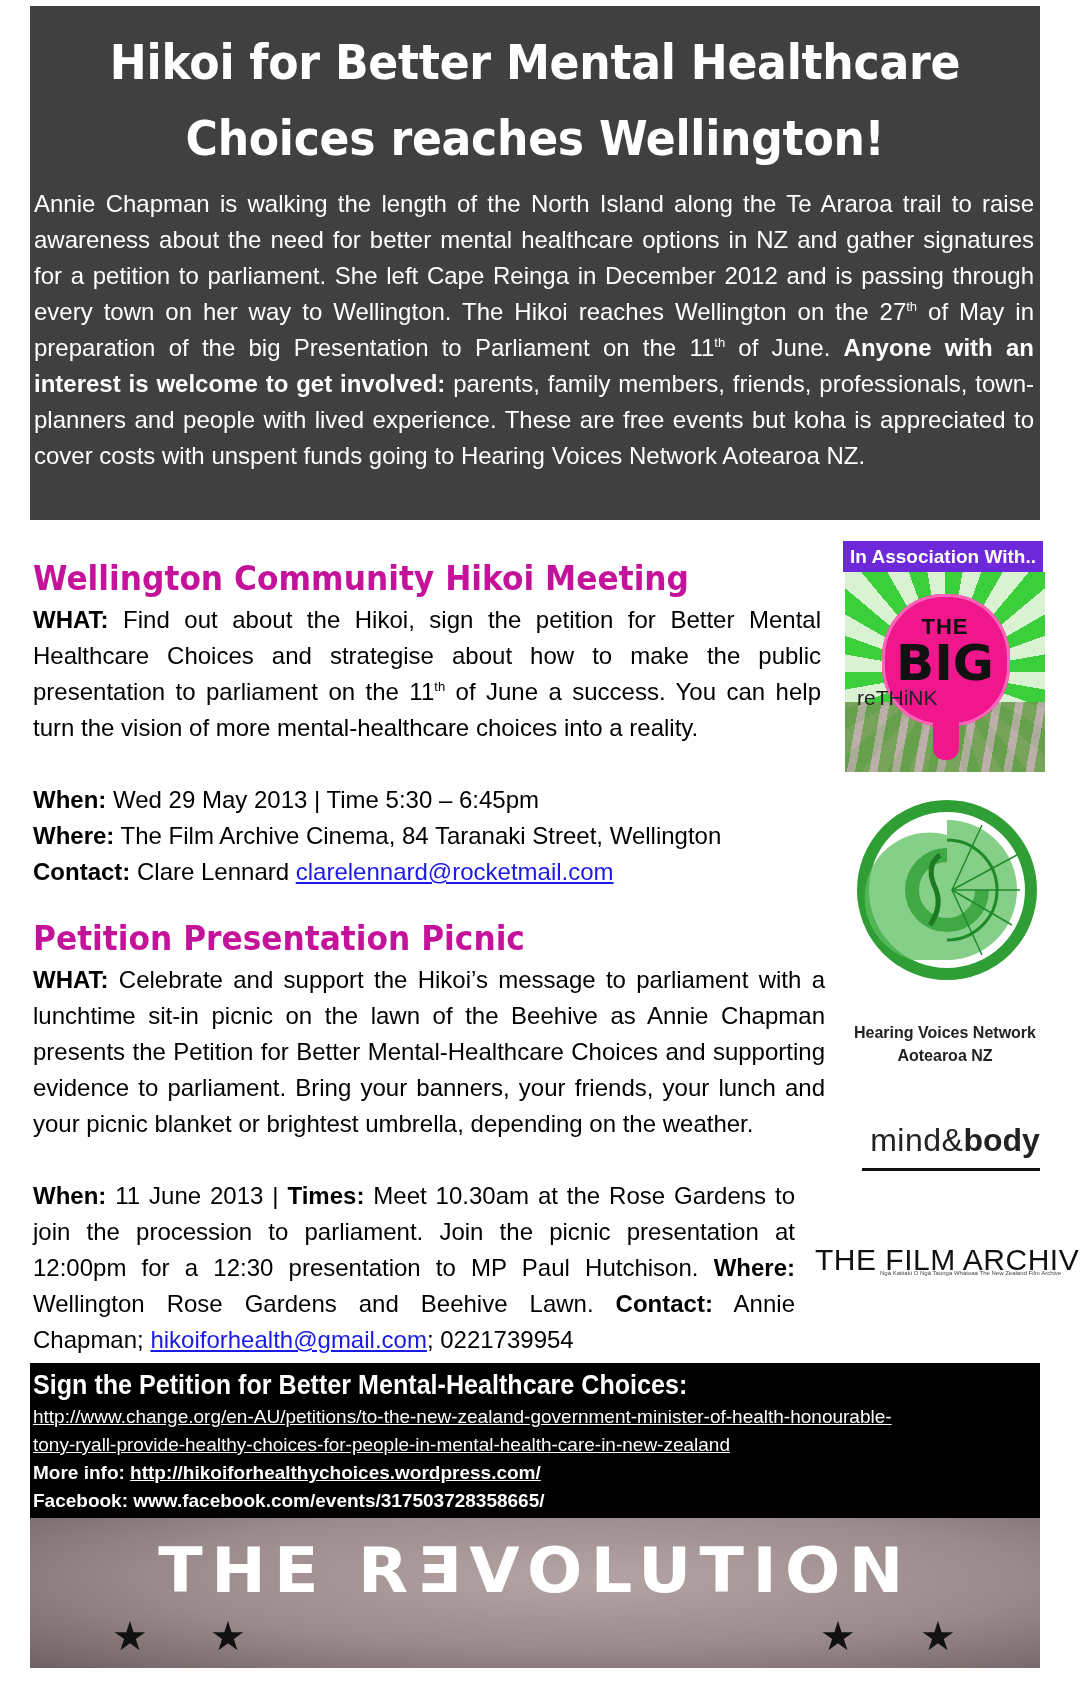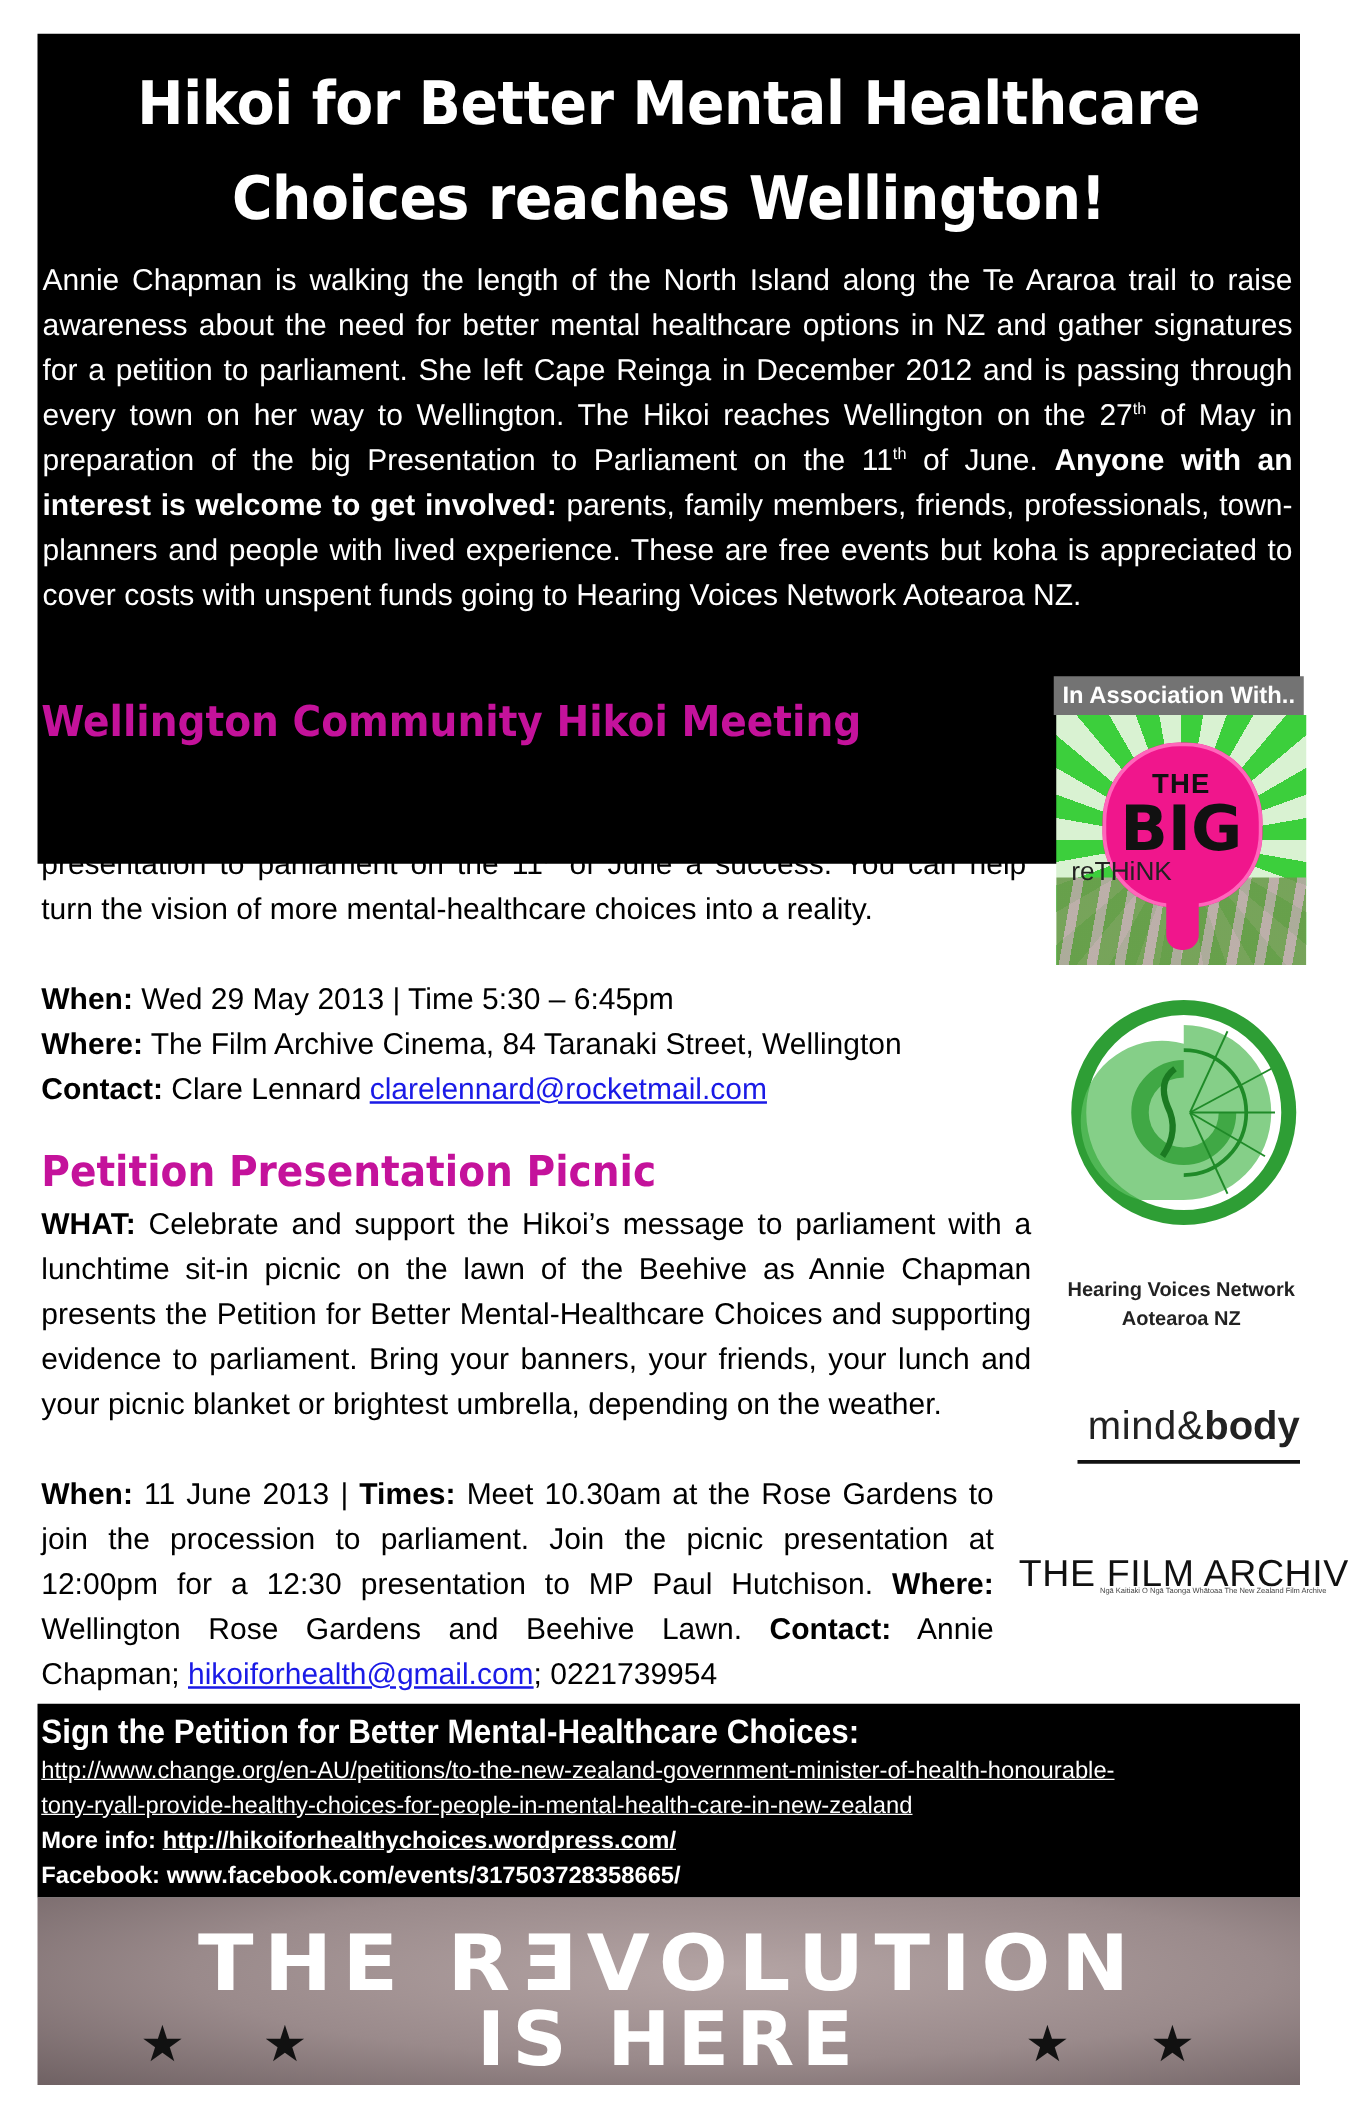"Hikoi for Better Mental Healthcare" #intro-box { background: #000000 -> #404040; height: 664px -> 514px; top: 27px -> 6px }
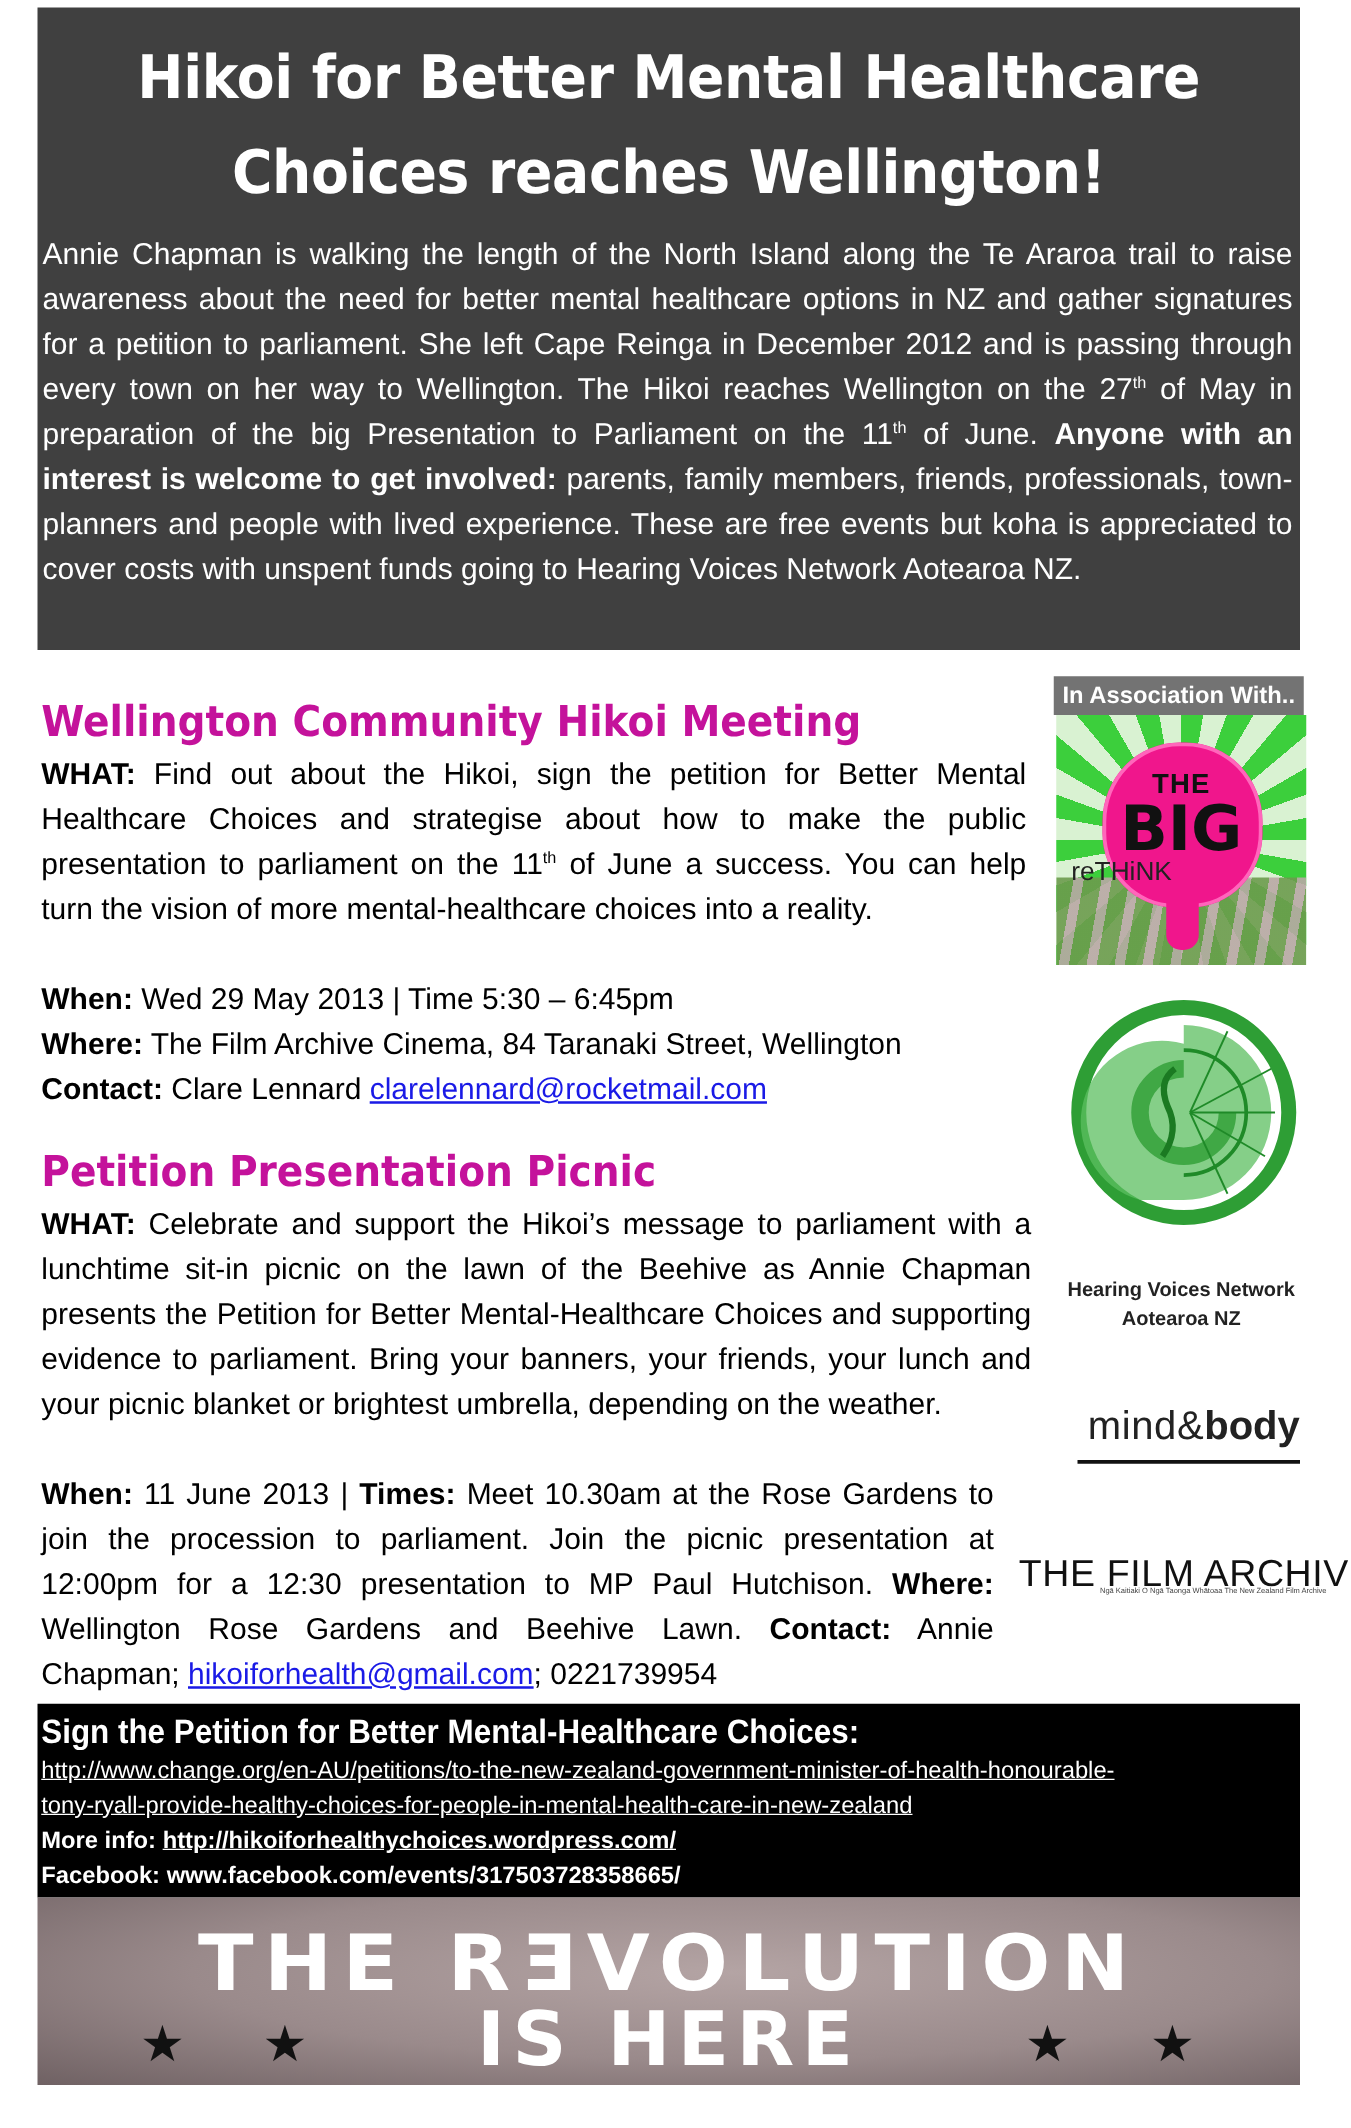"In Association With.." #assoc-label { background: #737373 -> #6d28d9 }
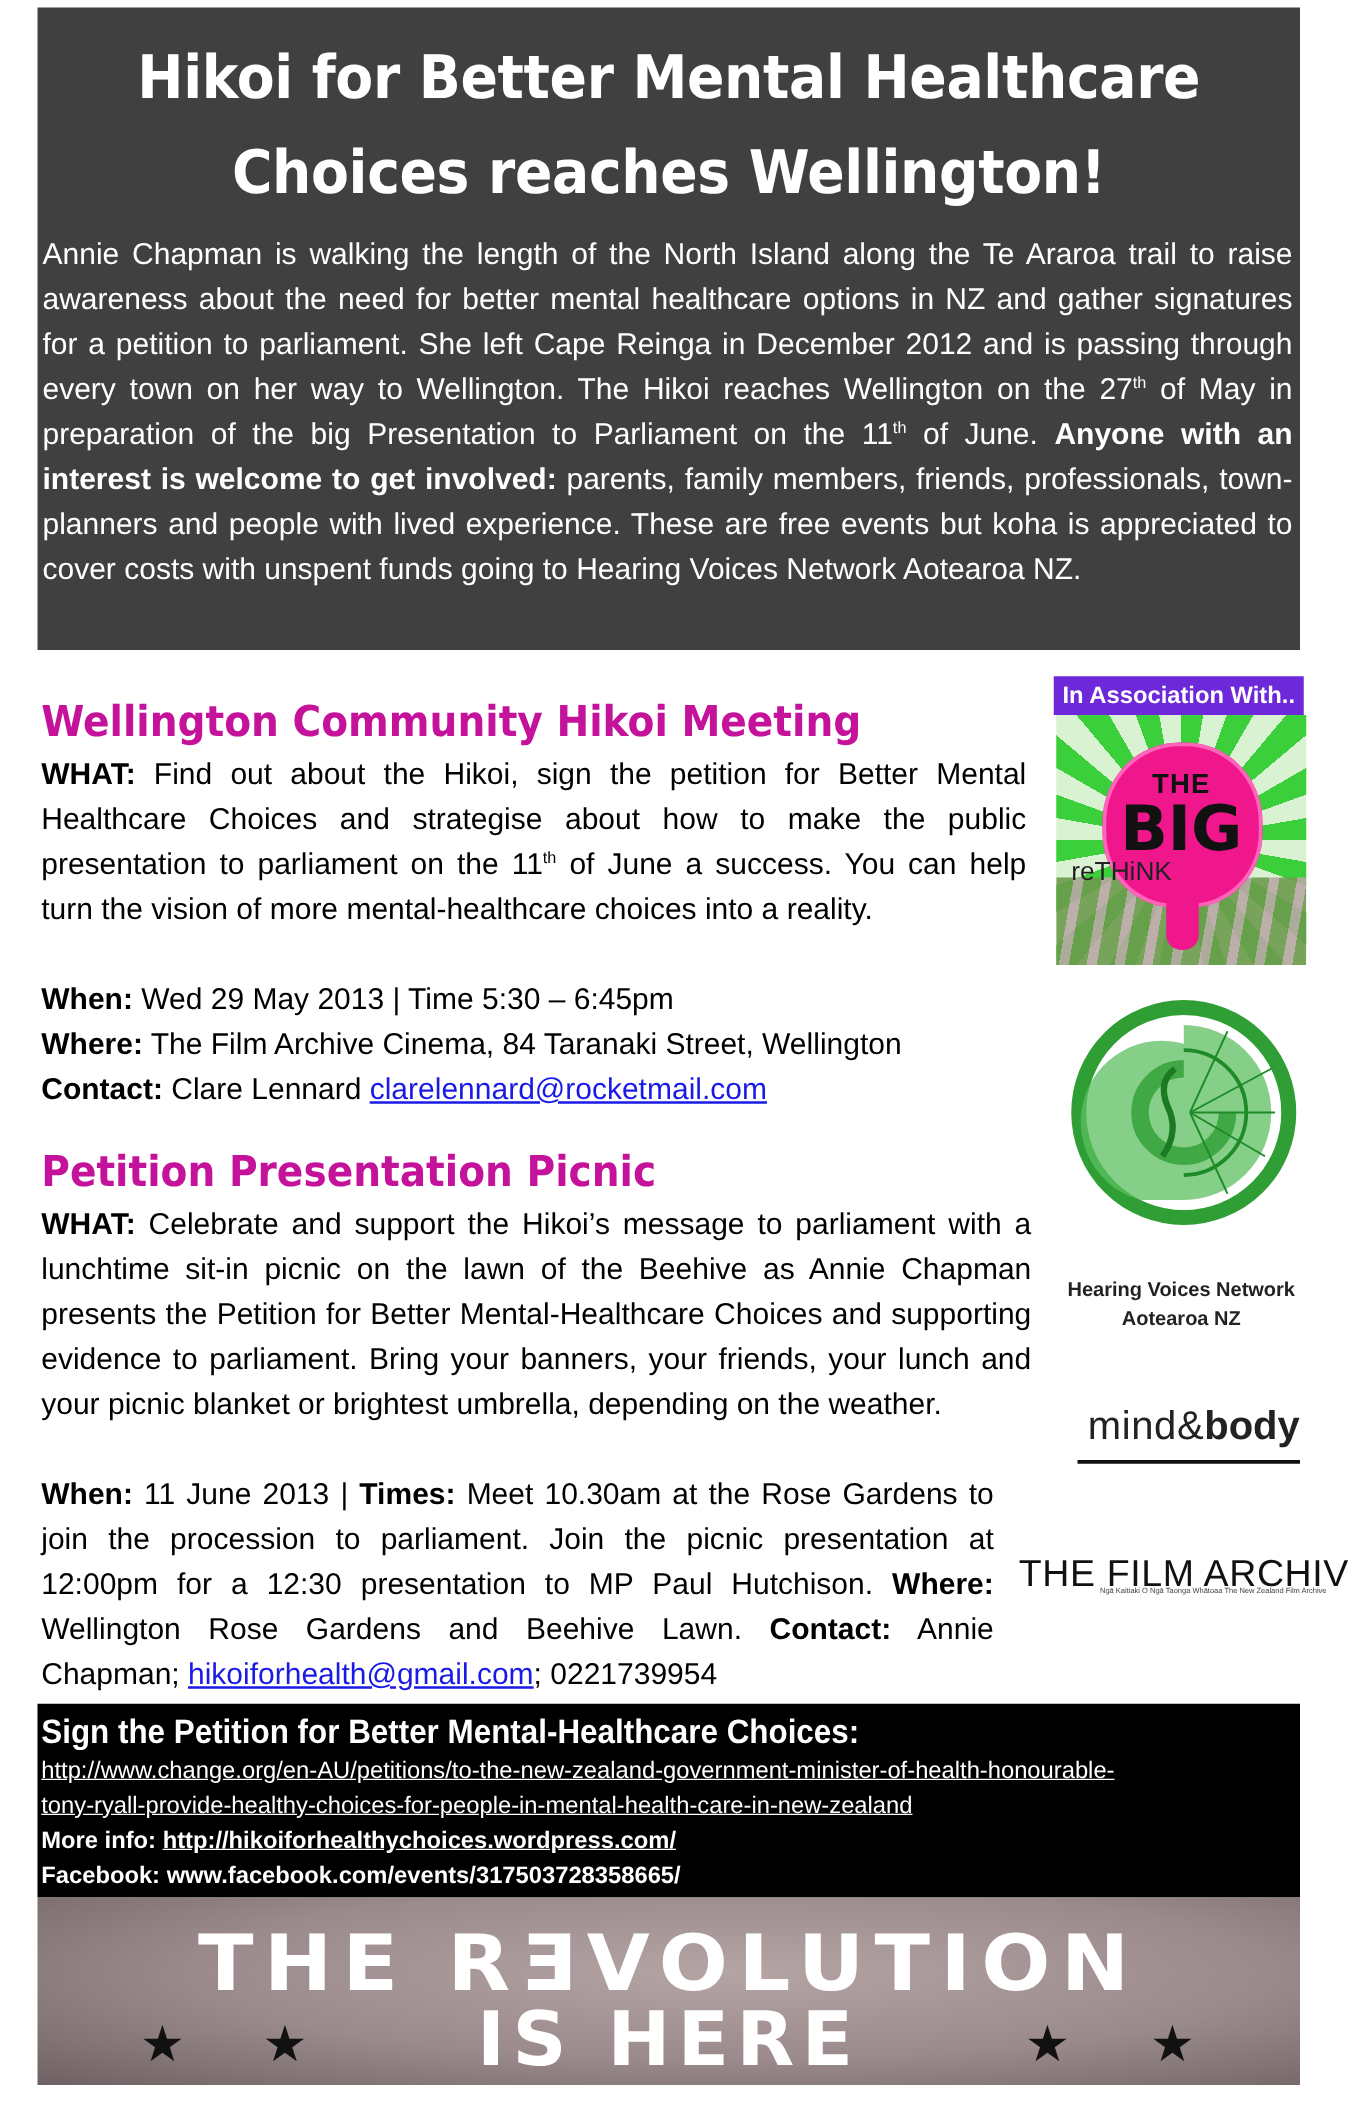"IS HERE" div { html: <div>IS HERE</div> -> none }
